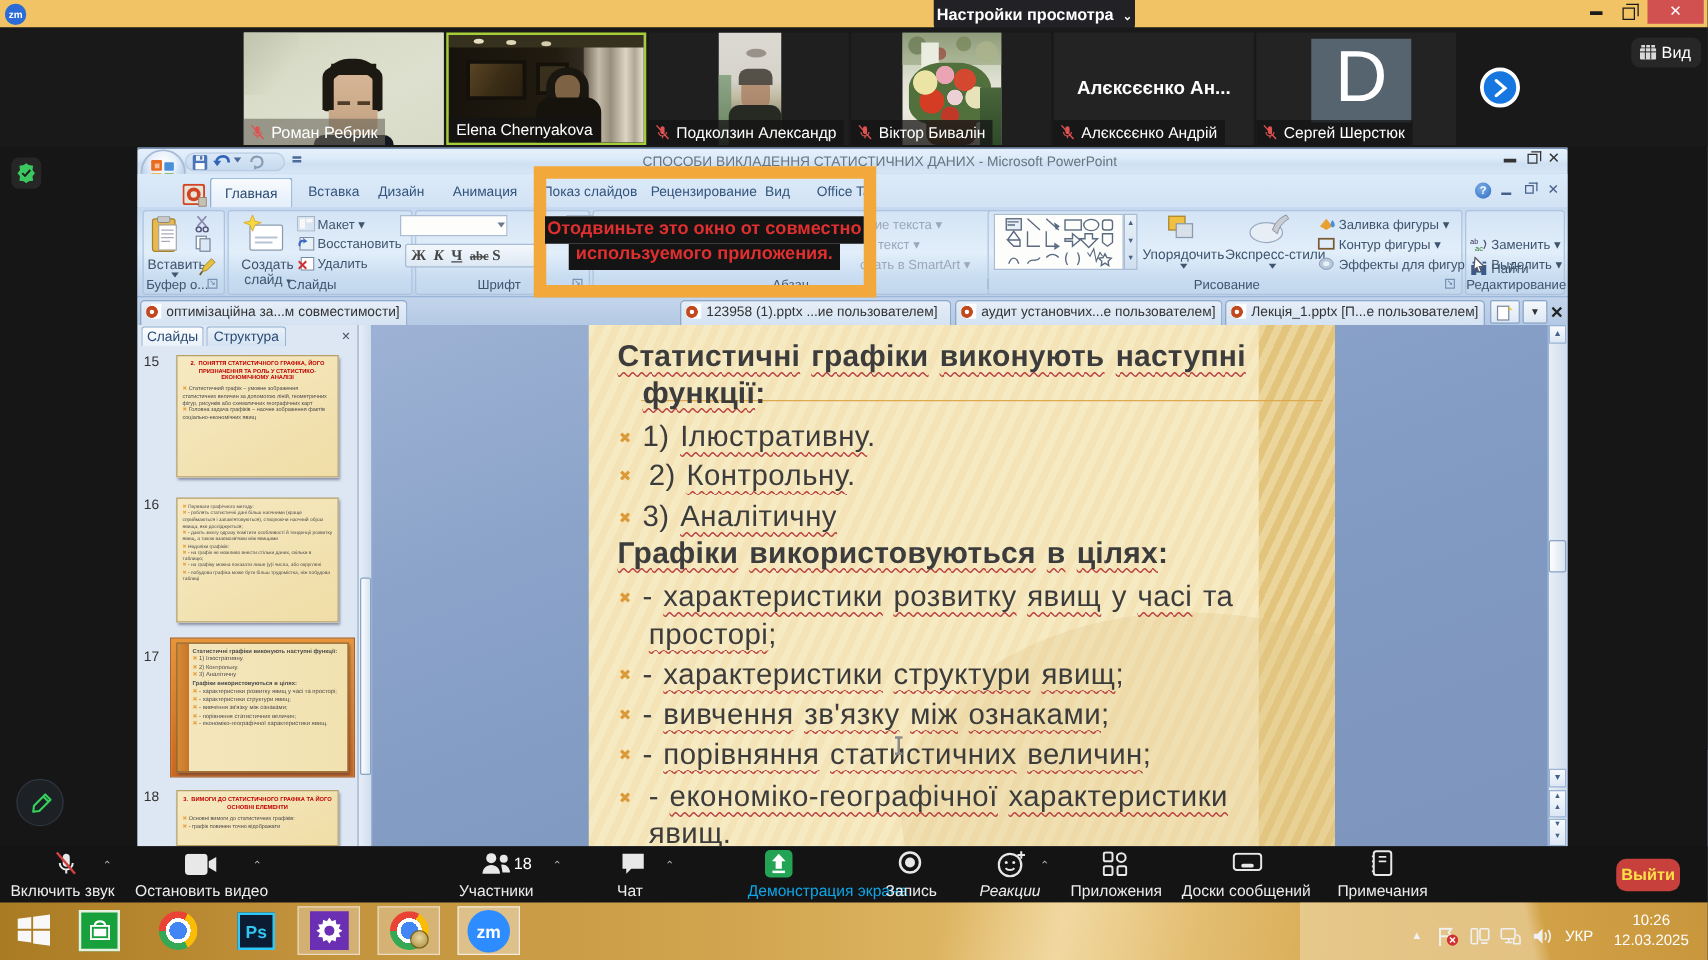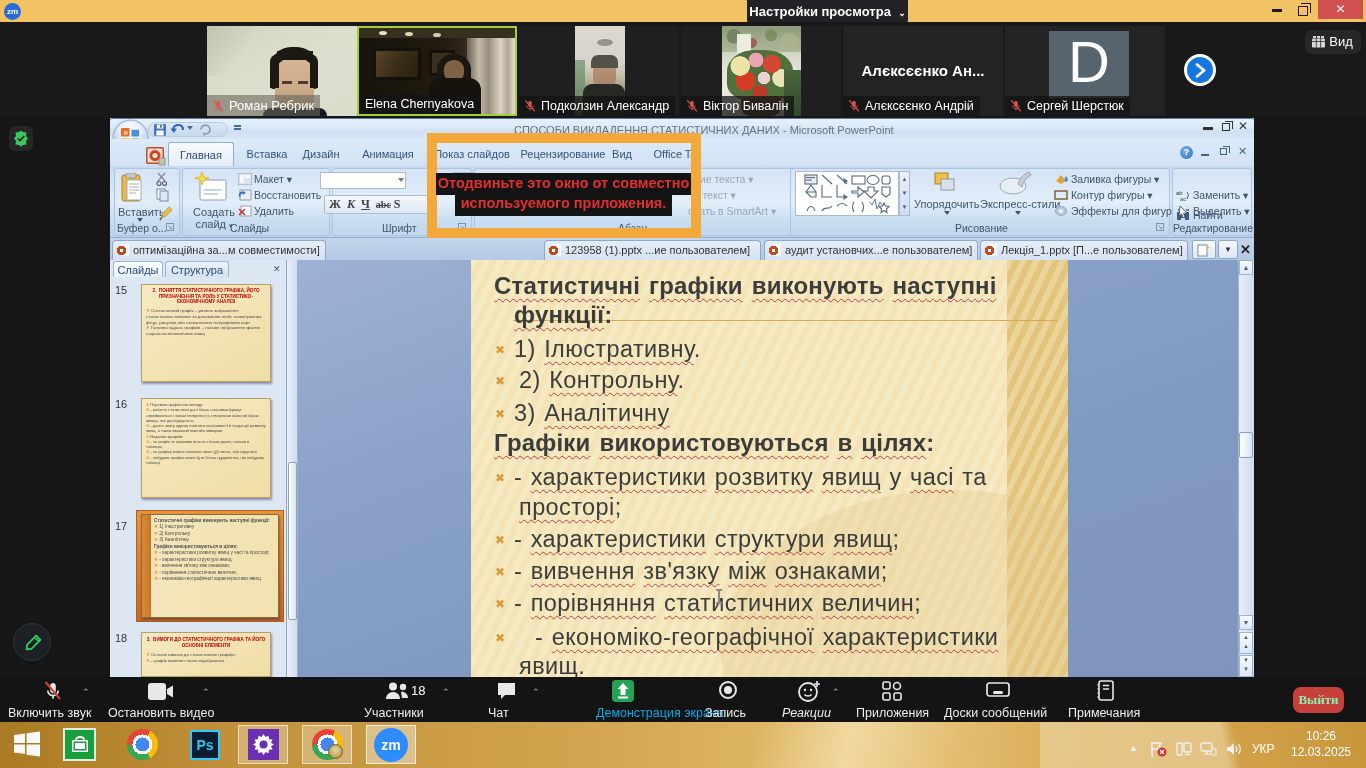"Роман Ребрик" div.tile { left: 207px -> 195px }
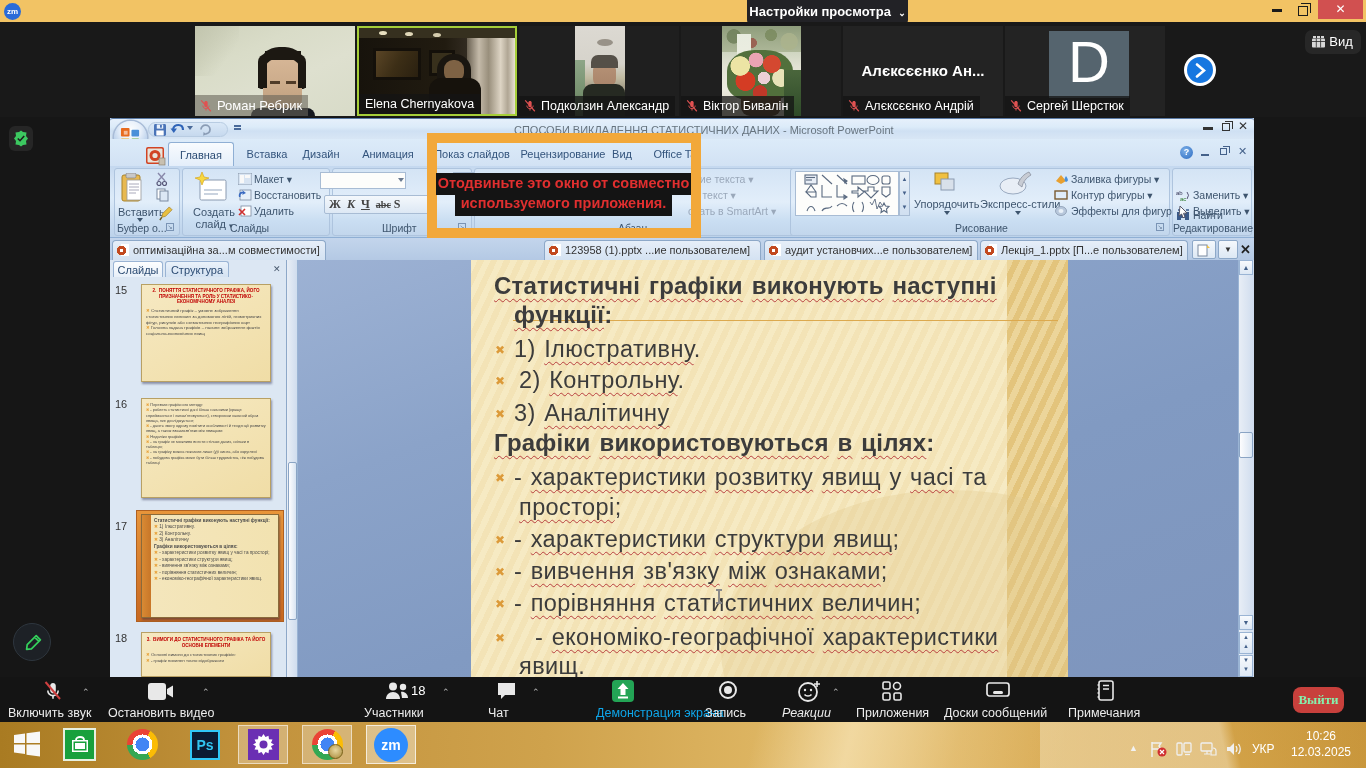"- економіко-географічної характеристики" div.sline { left: 64px -> 48px }
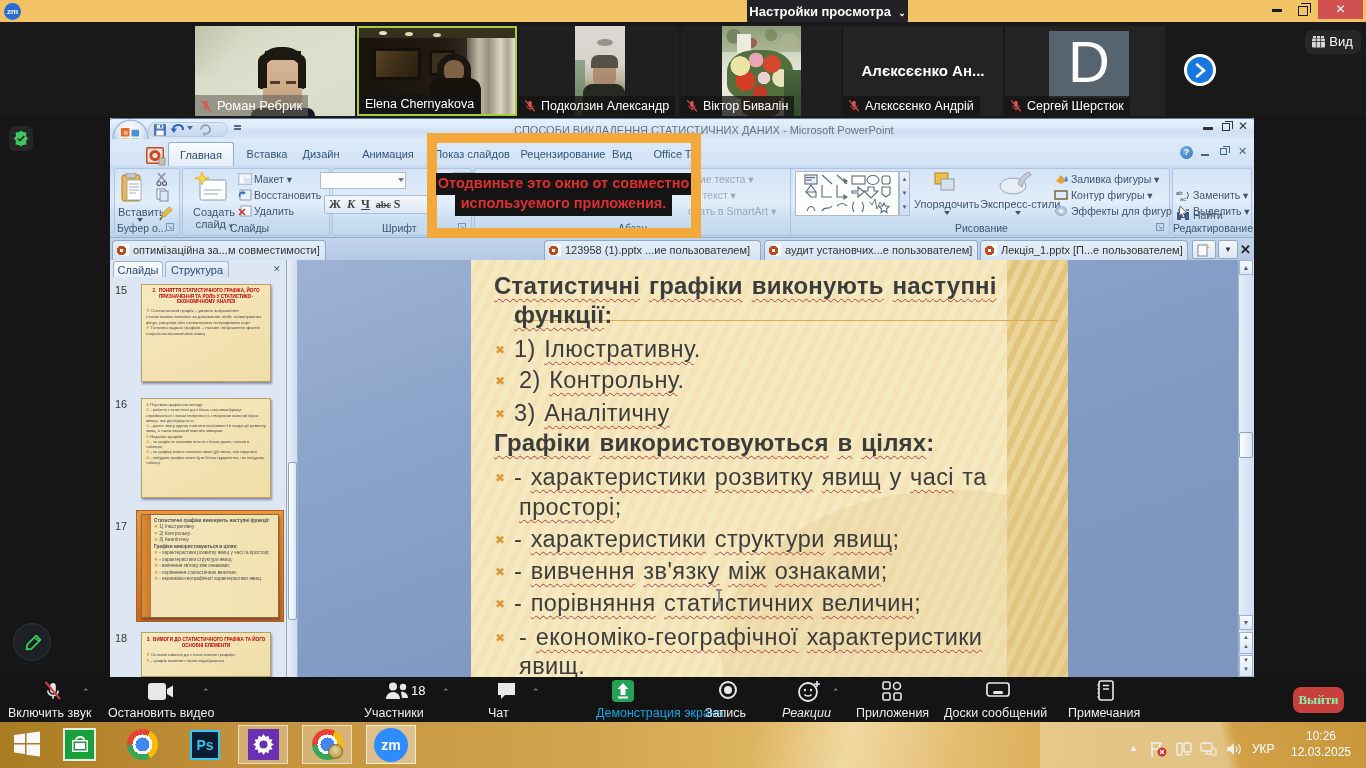"Выйти" div.abs { color: #86efac -> #fde047; font-family: Liberation Serif, serif -> none }
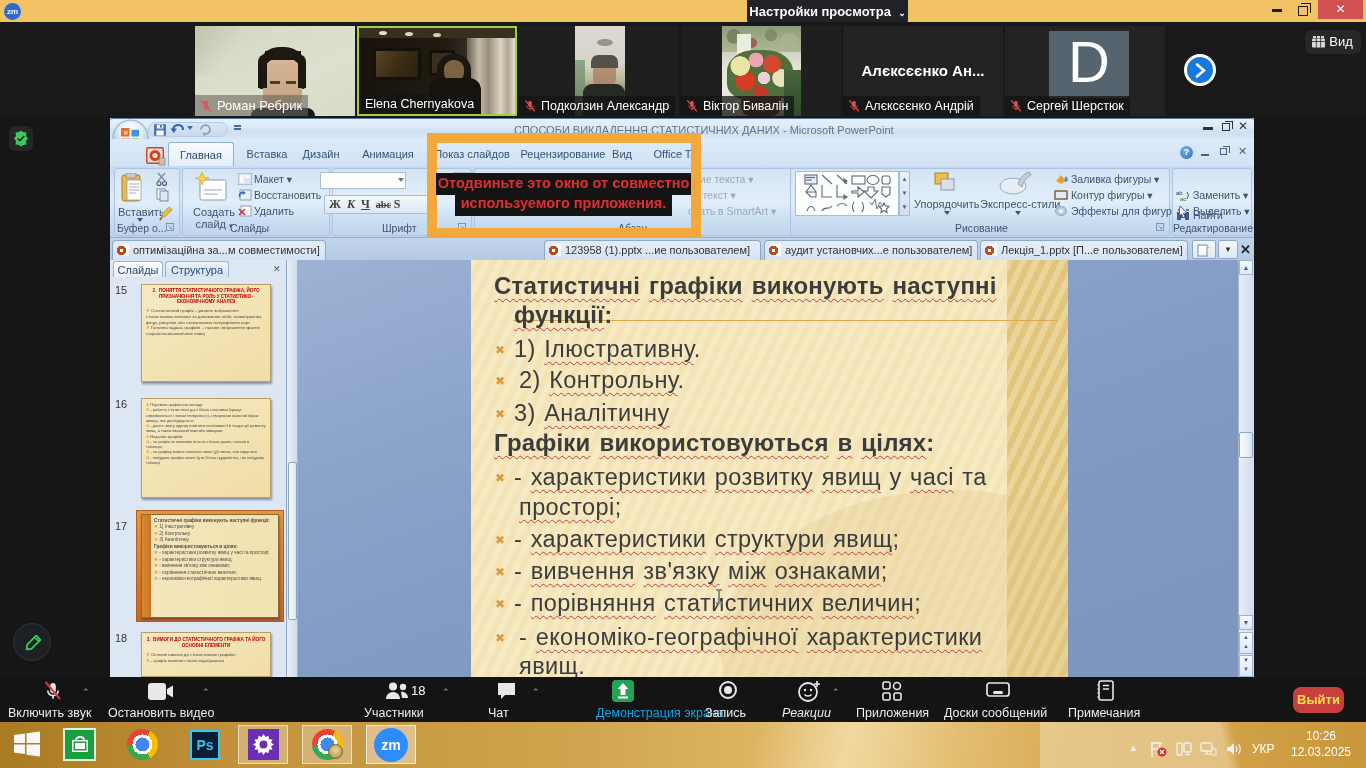"Включить звук" .zbtn { text-align: none -> center }
